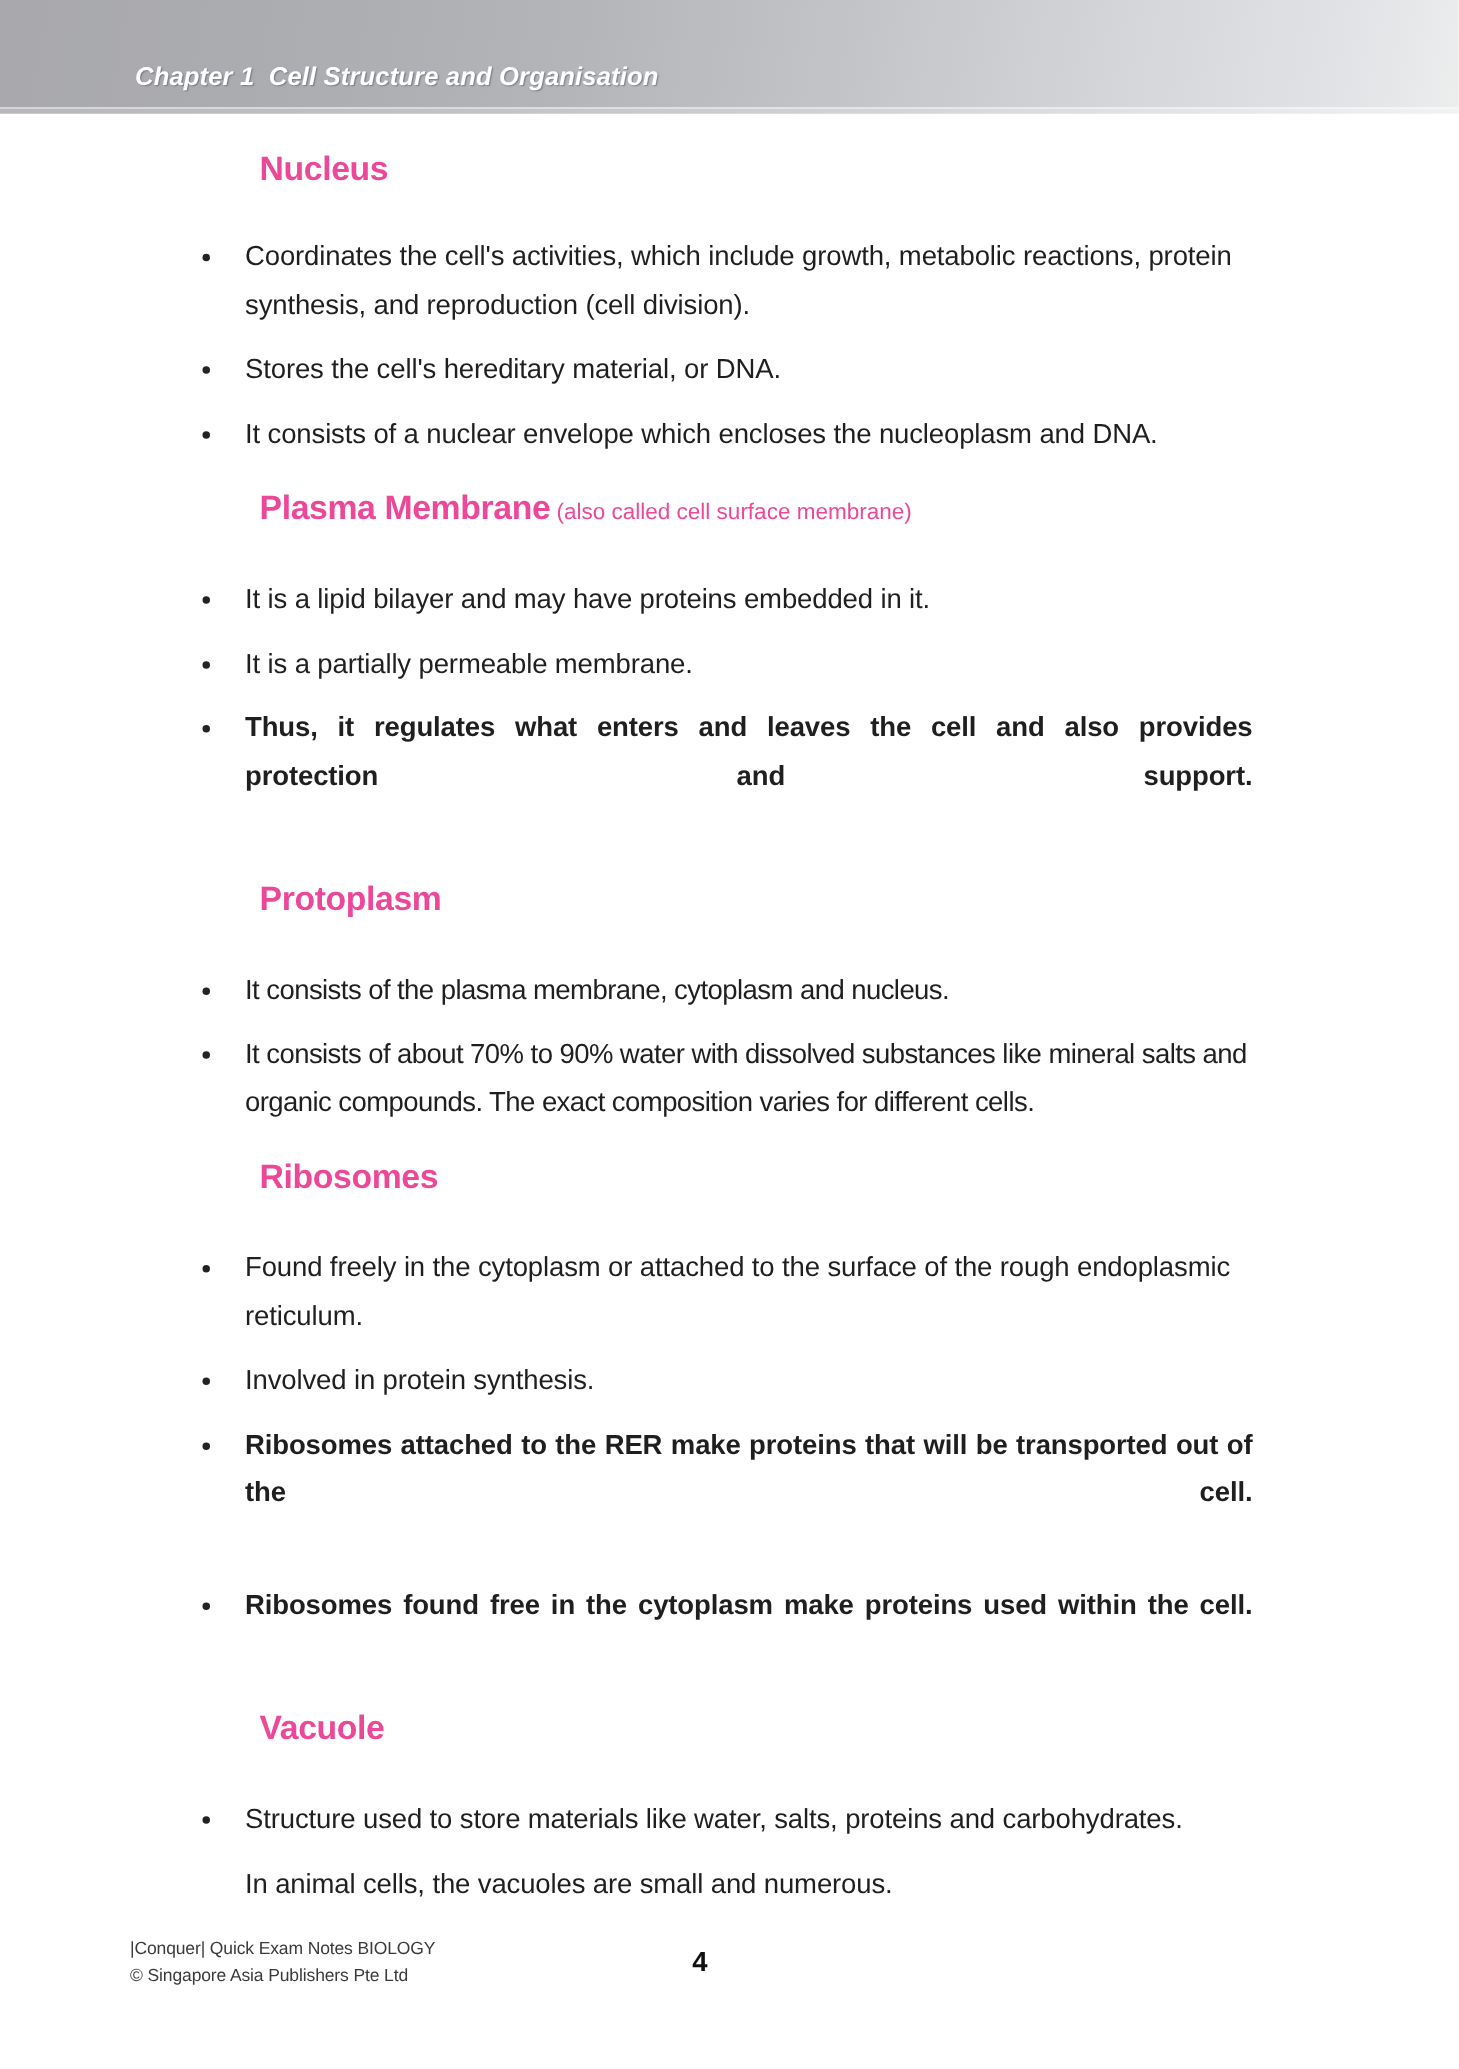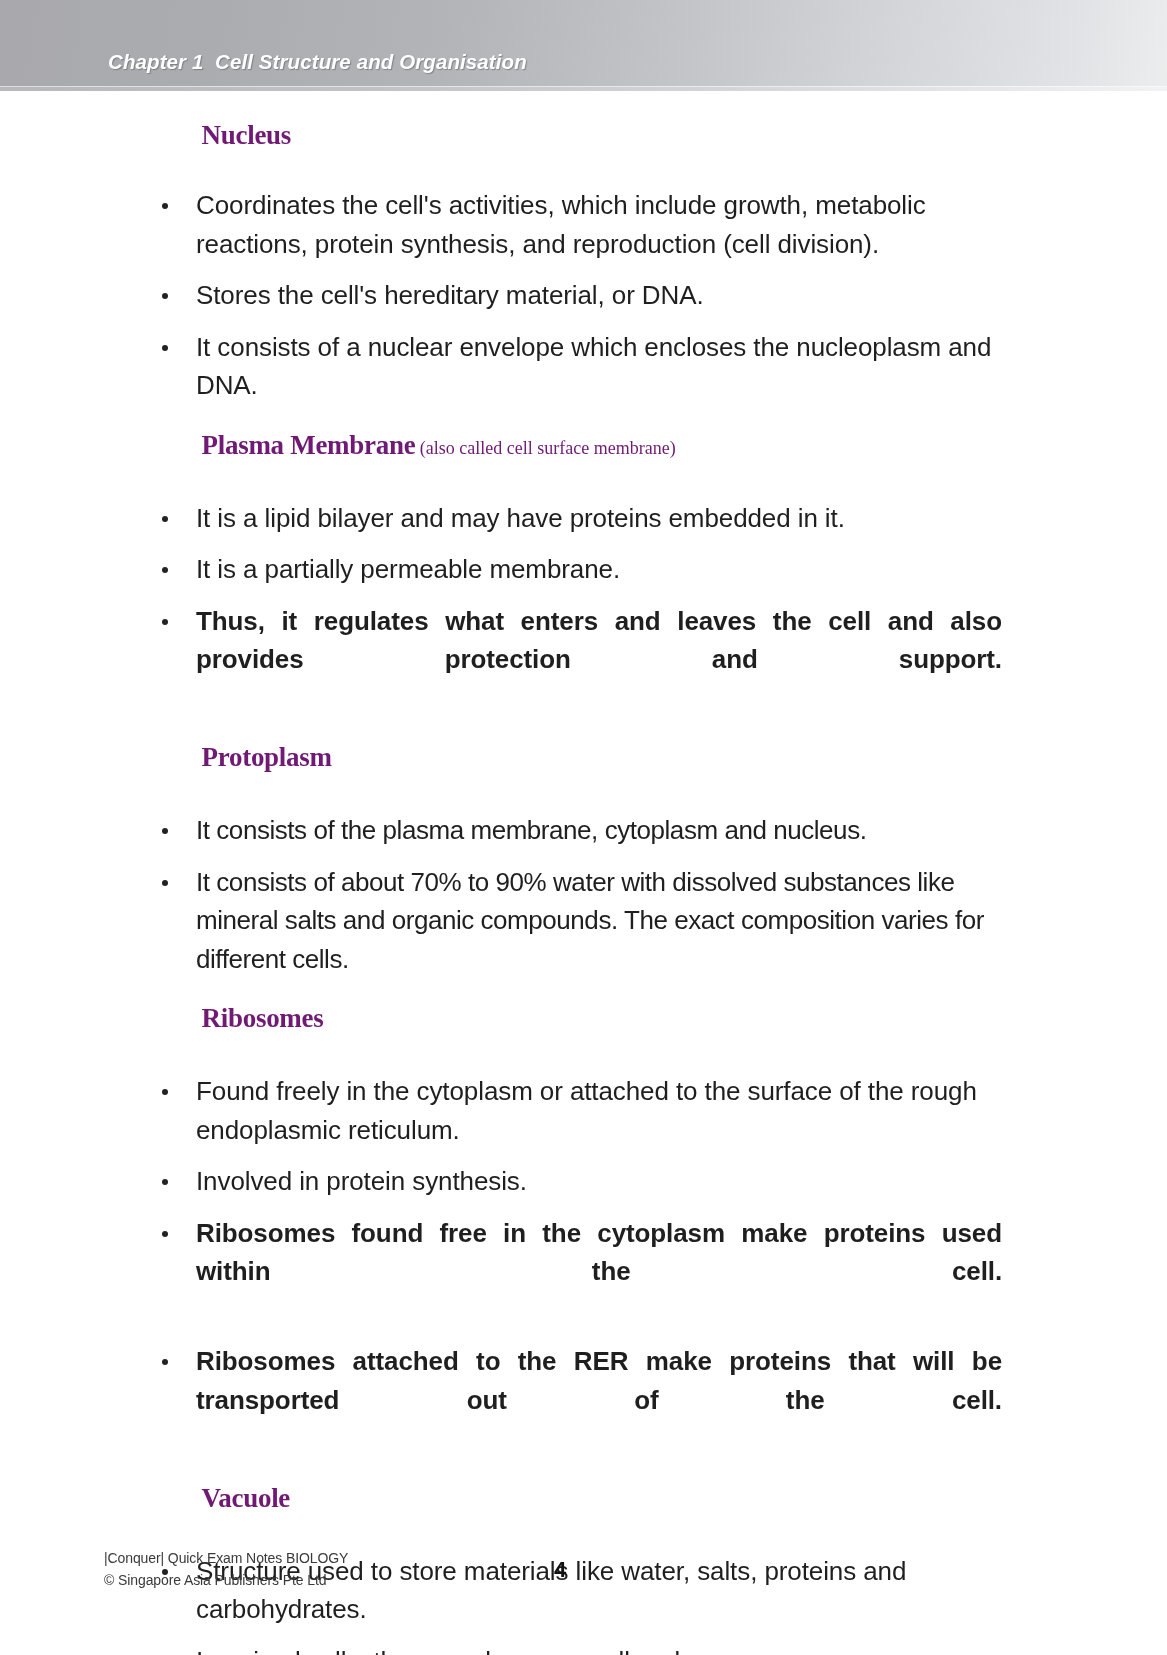"Nucleus" h2.section-head { color: #701a75 -> #ec4899; font-family: Liberation Serif, serif -> Liberation Sans, sans-serif }
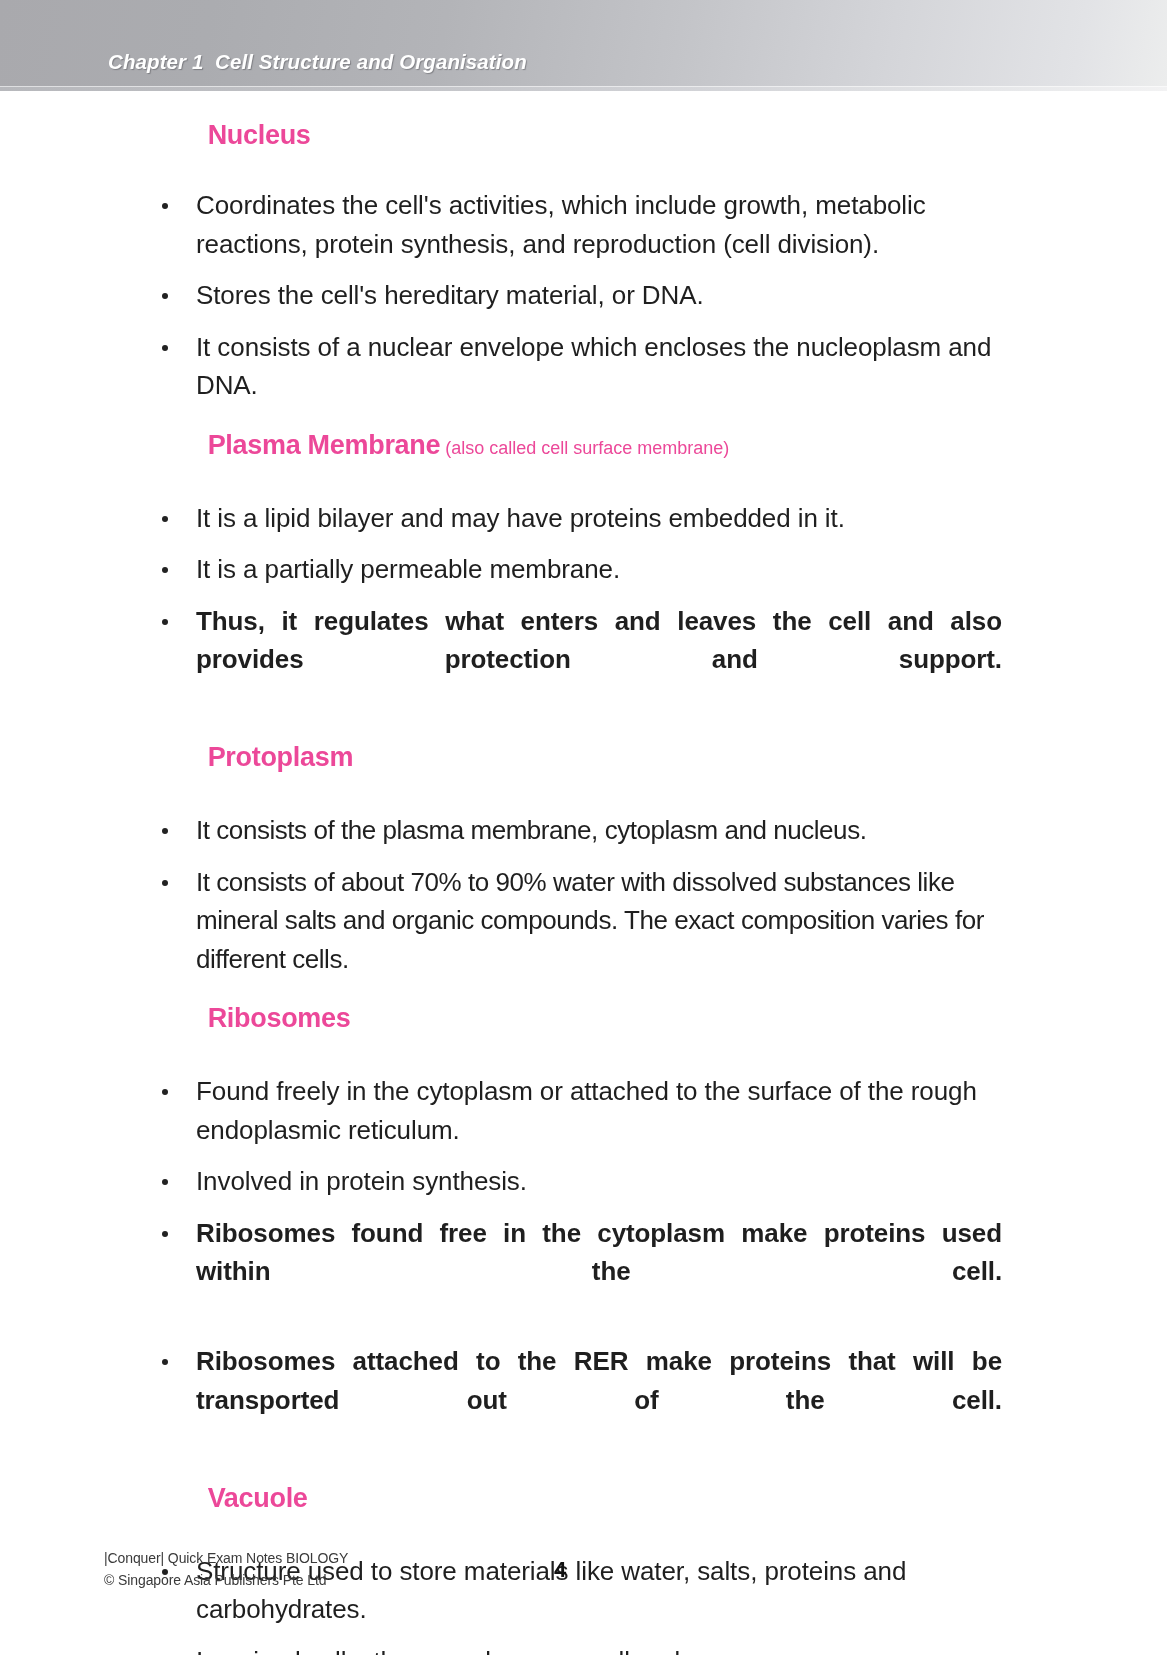"Coordinates the cell's activities, which" ul.bullets li { font-size: 26px -> 22px }
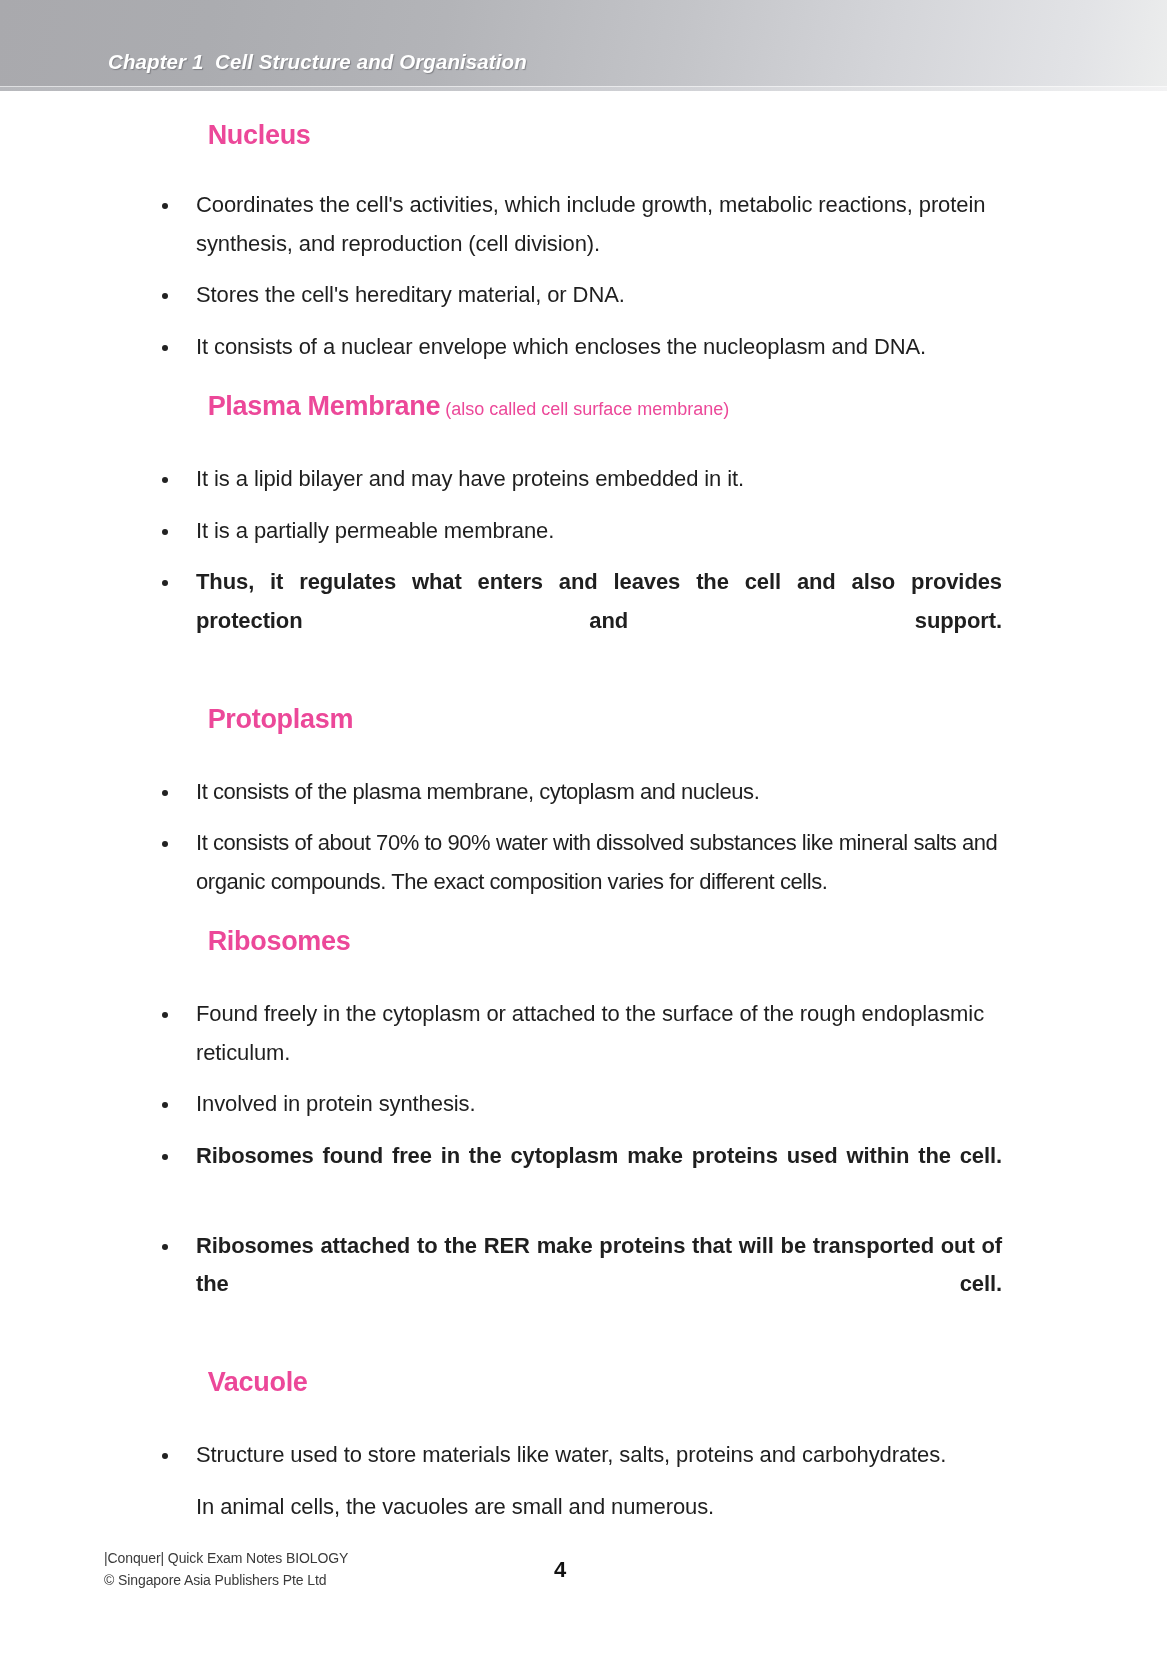"Ribosomes found free in the" li.justify { order: before "Ribosomes attached to the RER" -> after "Ribosomes attached to the RER" }
